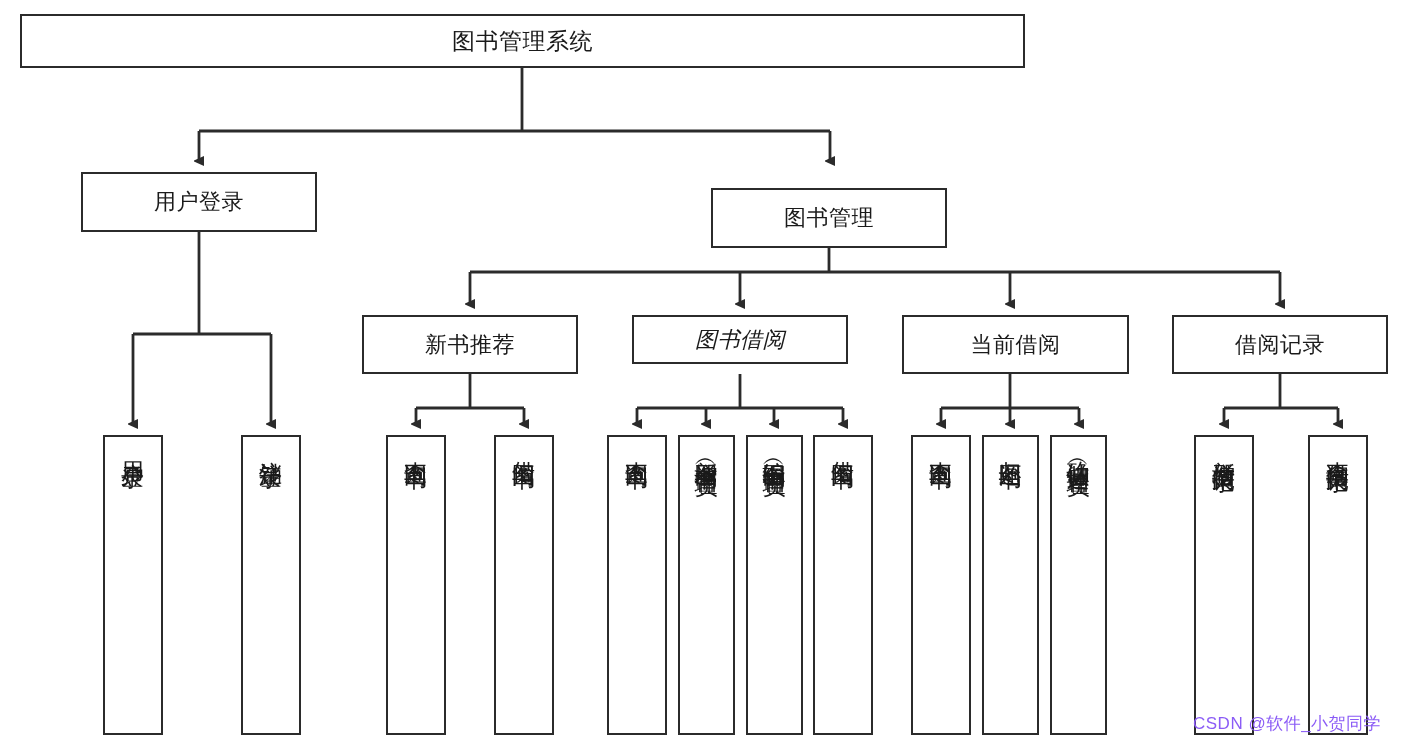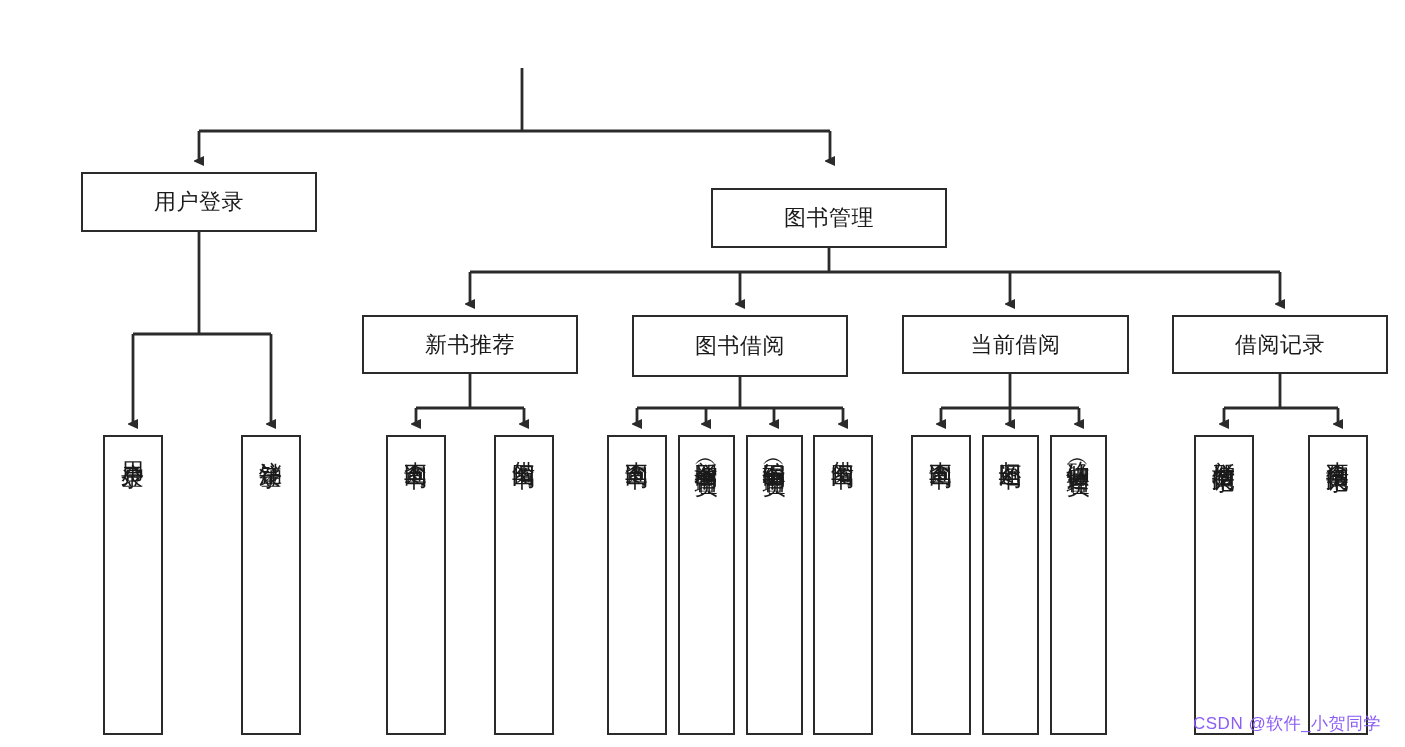"图书管理系统" div.node { html: none -> <div> <span>图书管理系统</span> </div> }
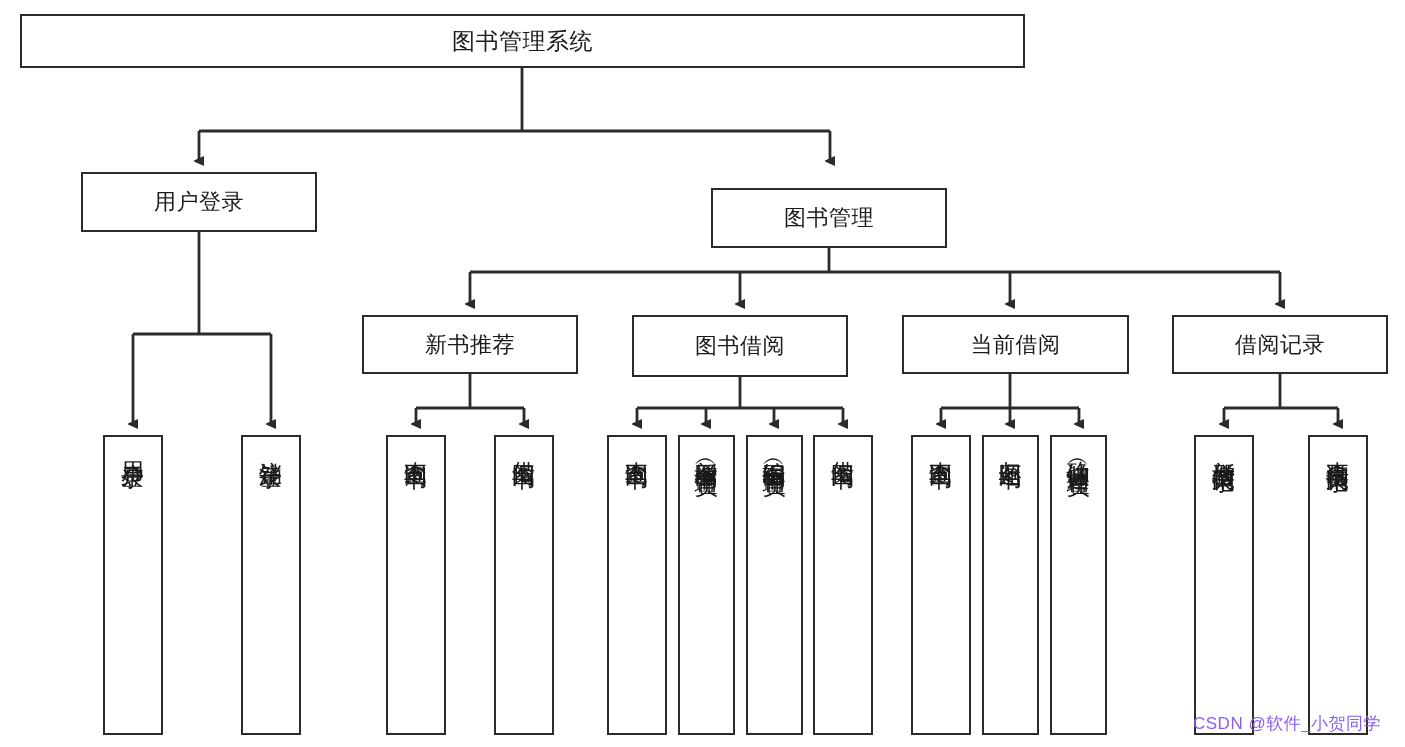"图书借阅" div.node { font-style: none -> italic; height: 62px -> 49px }
